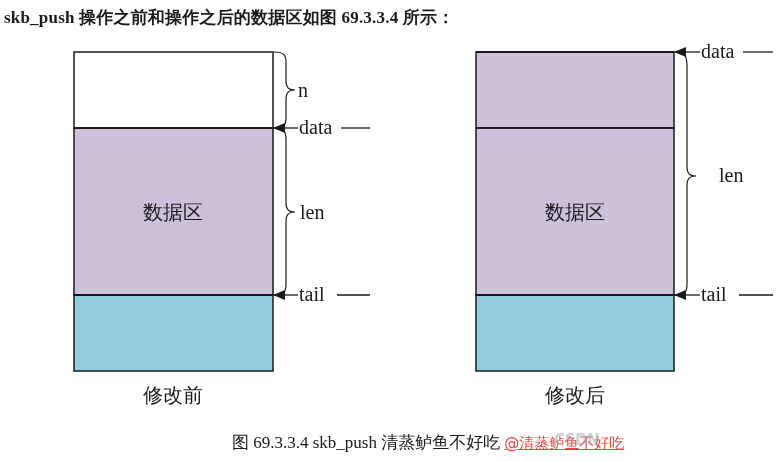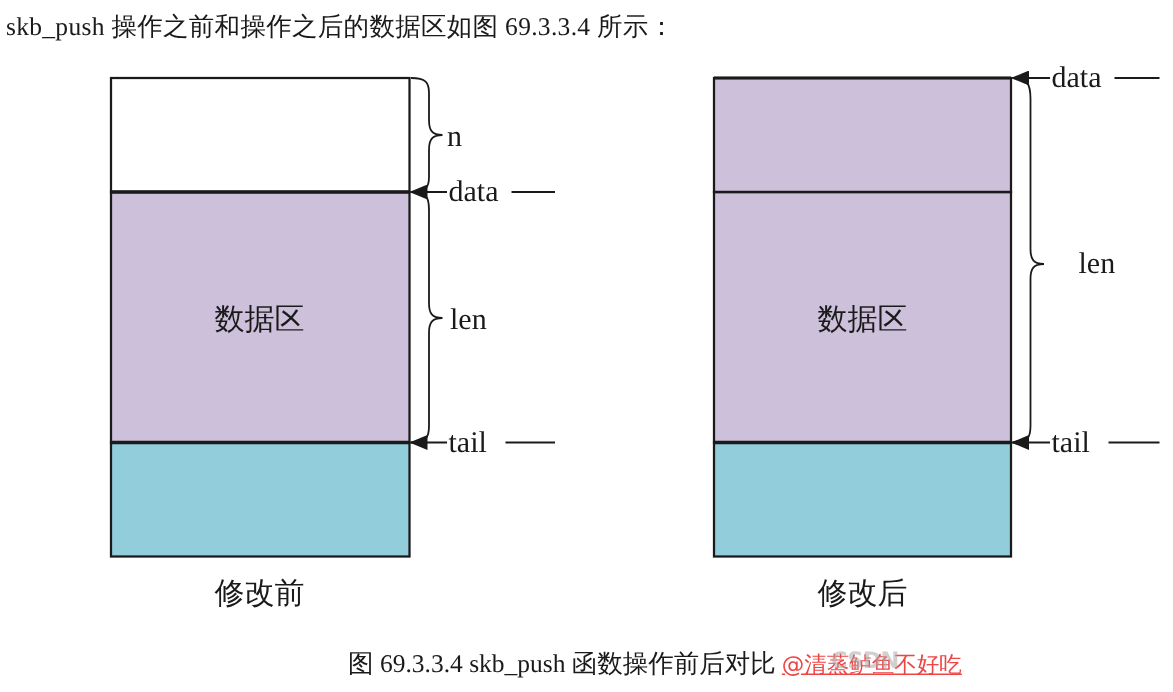"skb_push 操作之前和操作之后的数据区如图 69.3.3.4 所示：" .intro { font-weight: none -> bold }
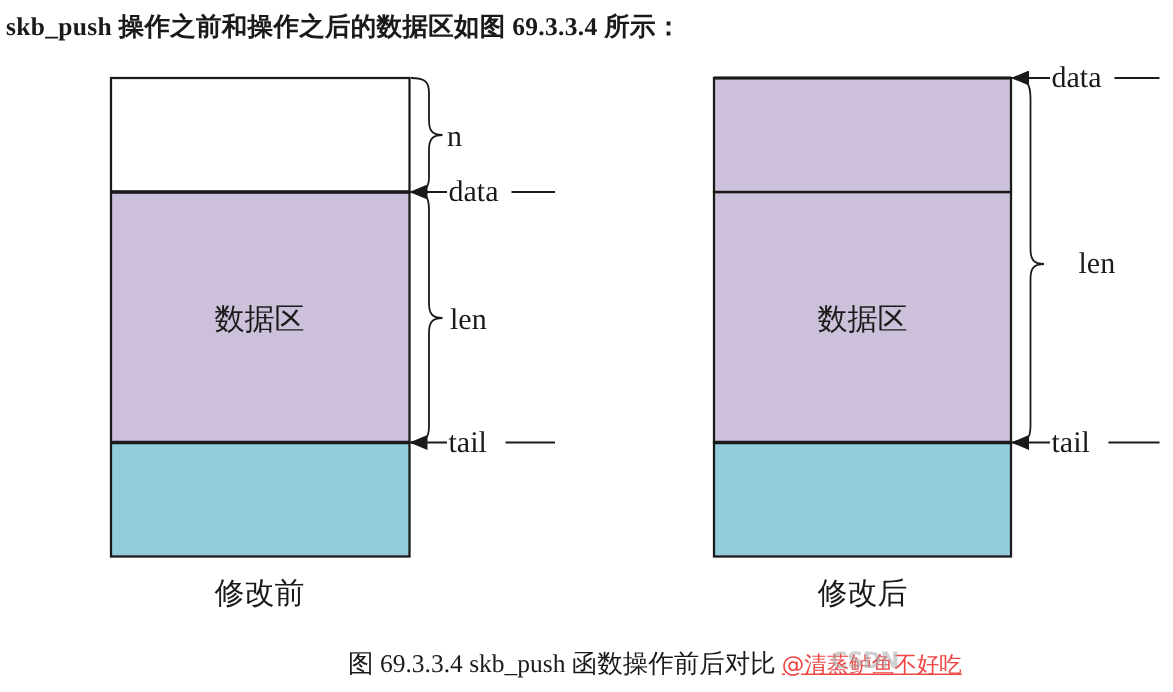"图 69.3.3.4 skb_push 函数操作前后对比" span { text: 函数操作前后对比 -> 清蒸鲈鱼不好吃 }
